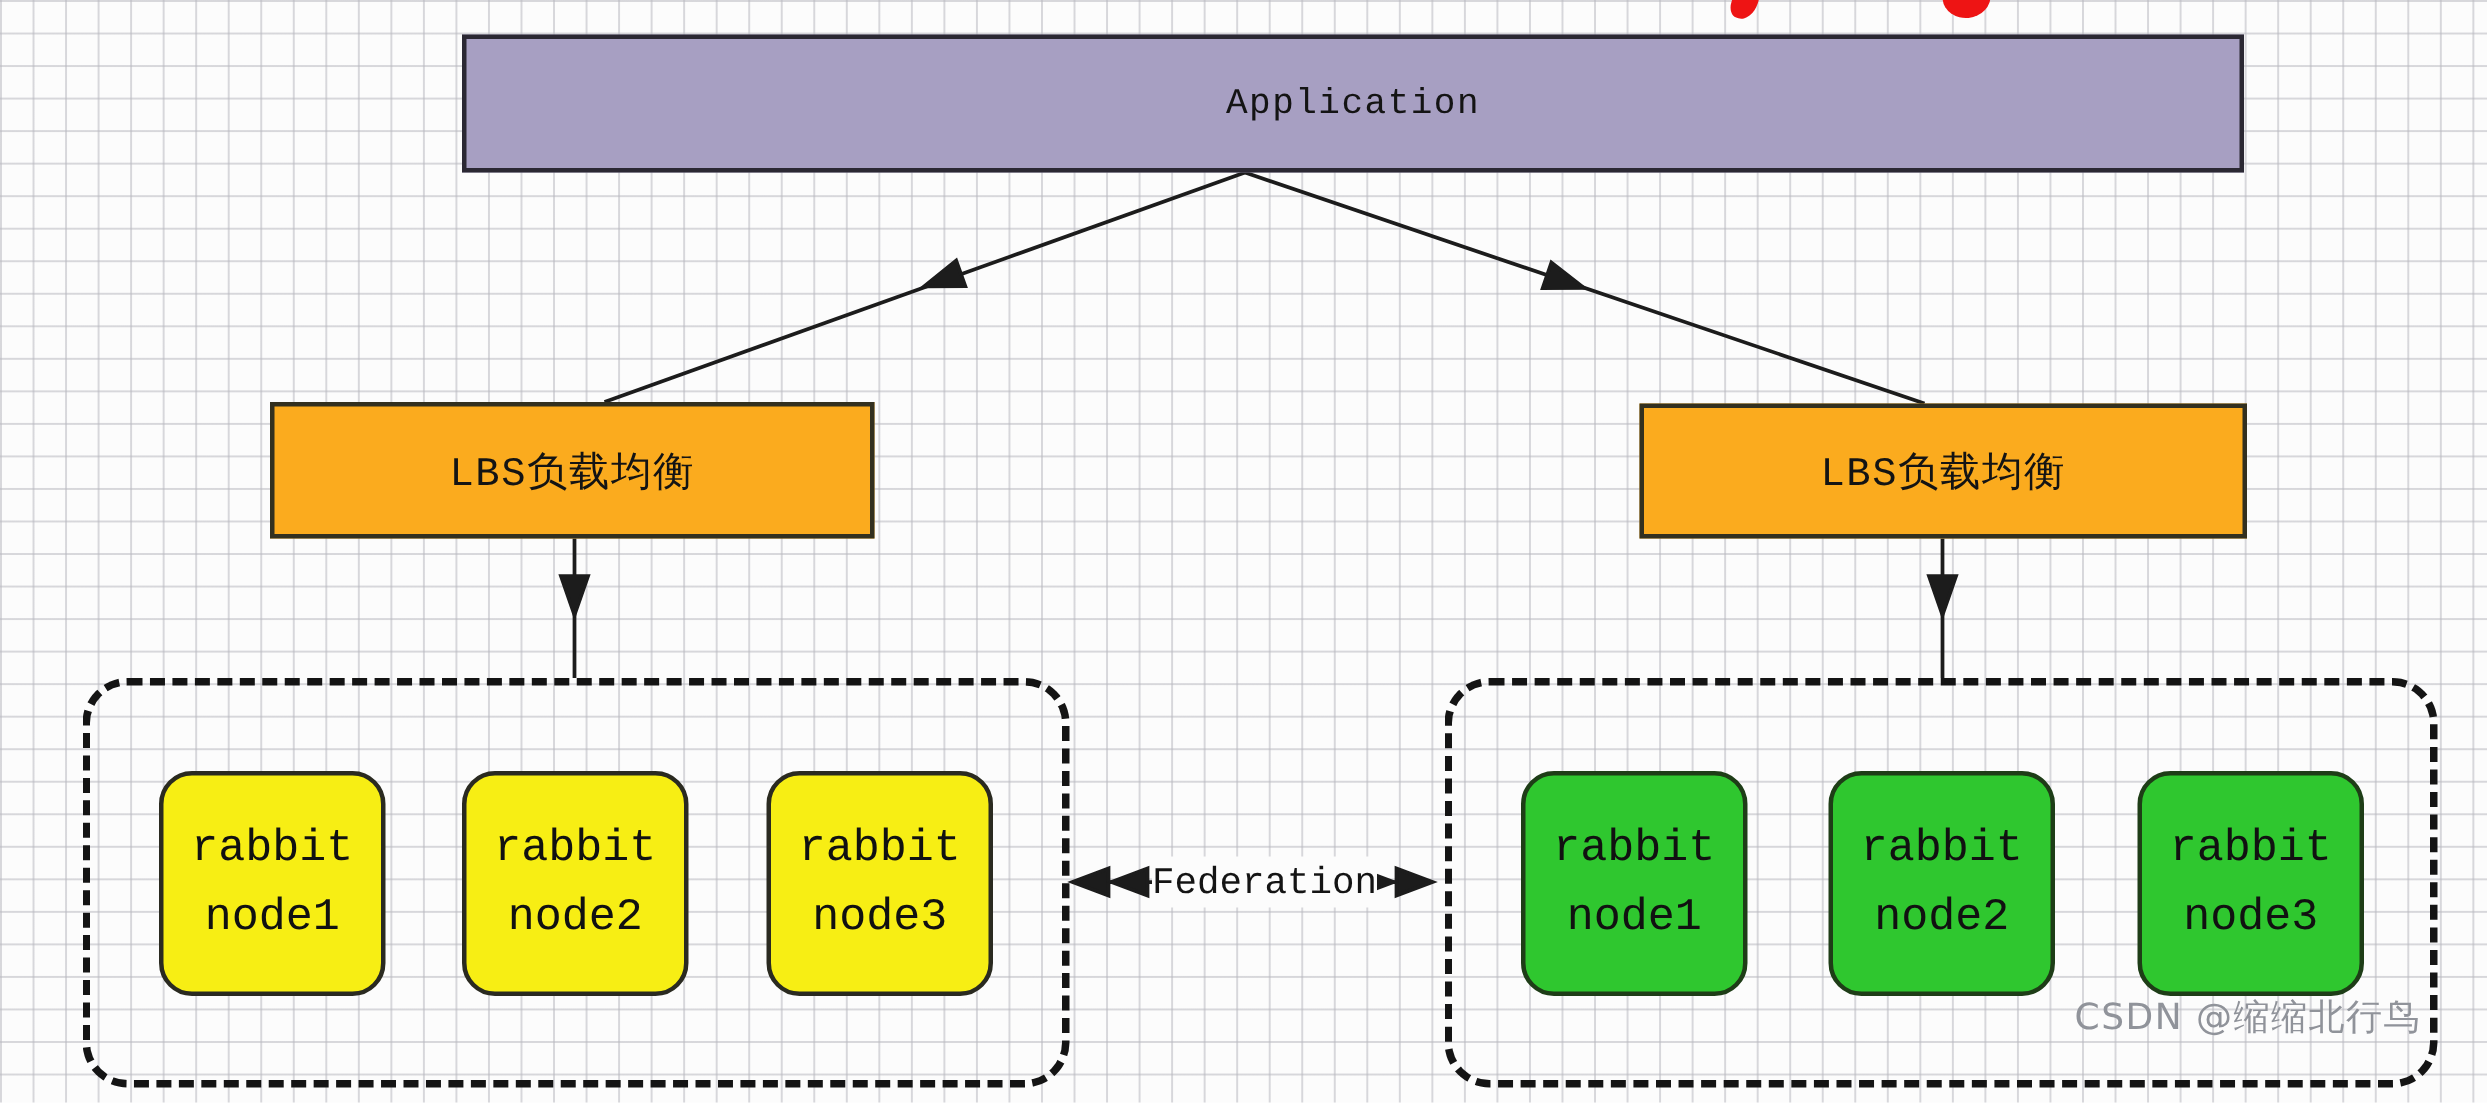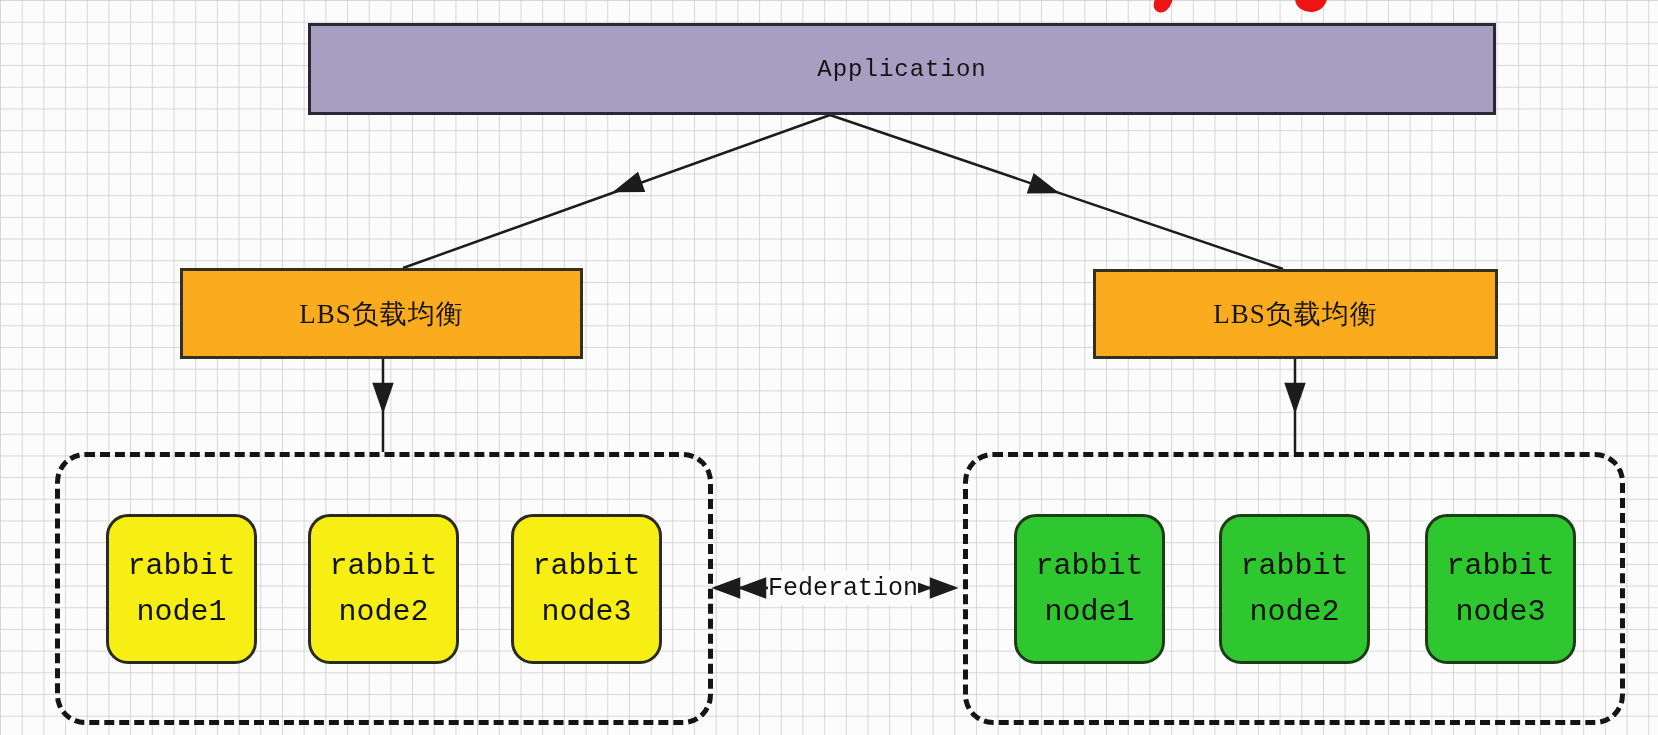"LBS负载均衡" .lbs-box { font-family: Liberation Serif, serif -> none }
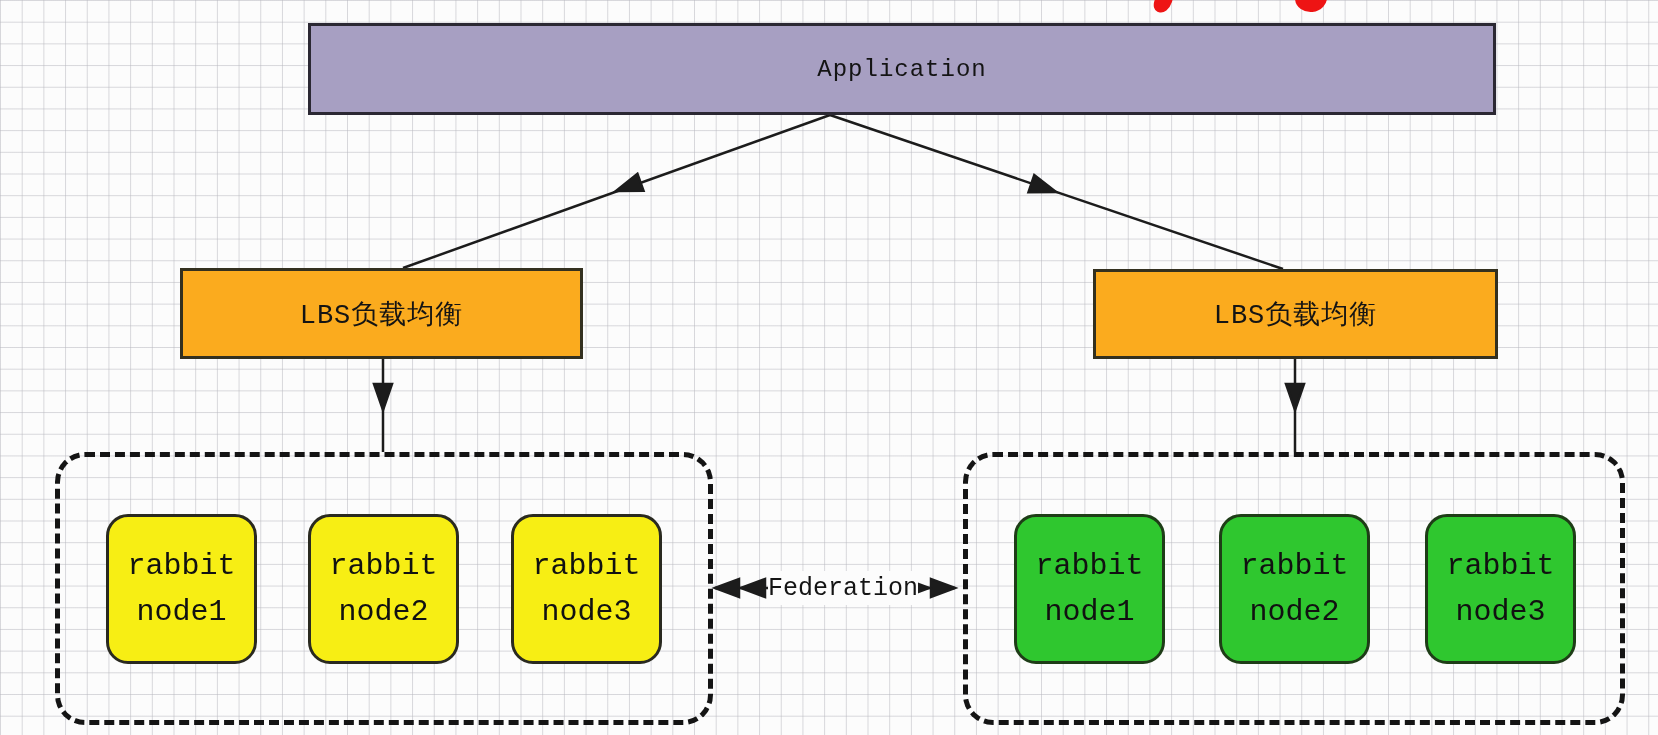"CSDN @缩缩北行鸟" div.watermark { html: none -> <div> <span>CSDN @缩缩北行鸟</span> </div> }
